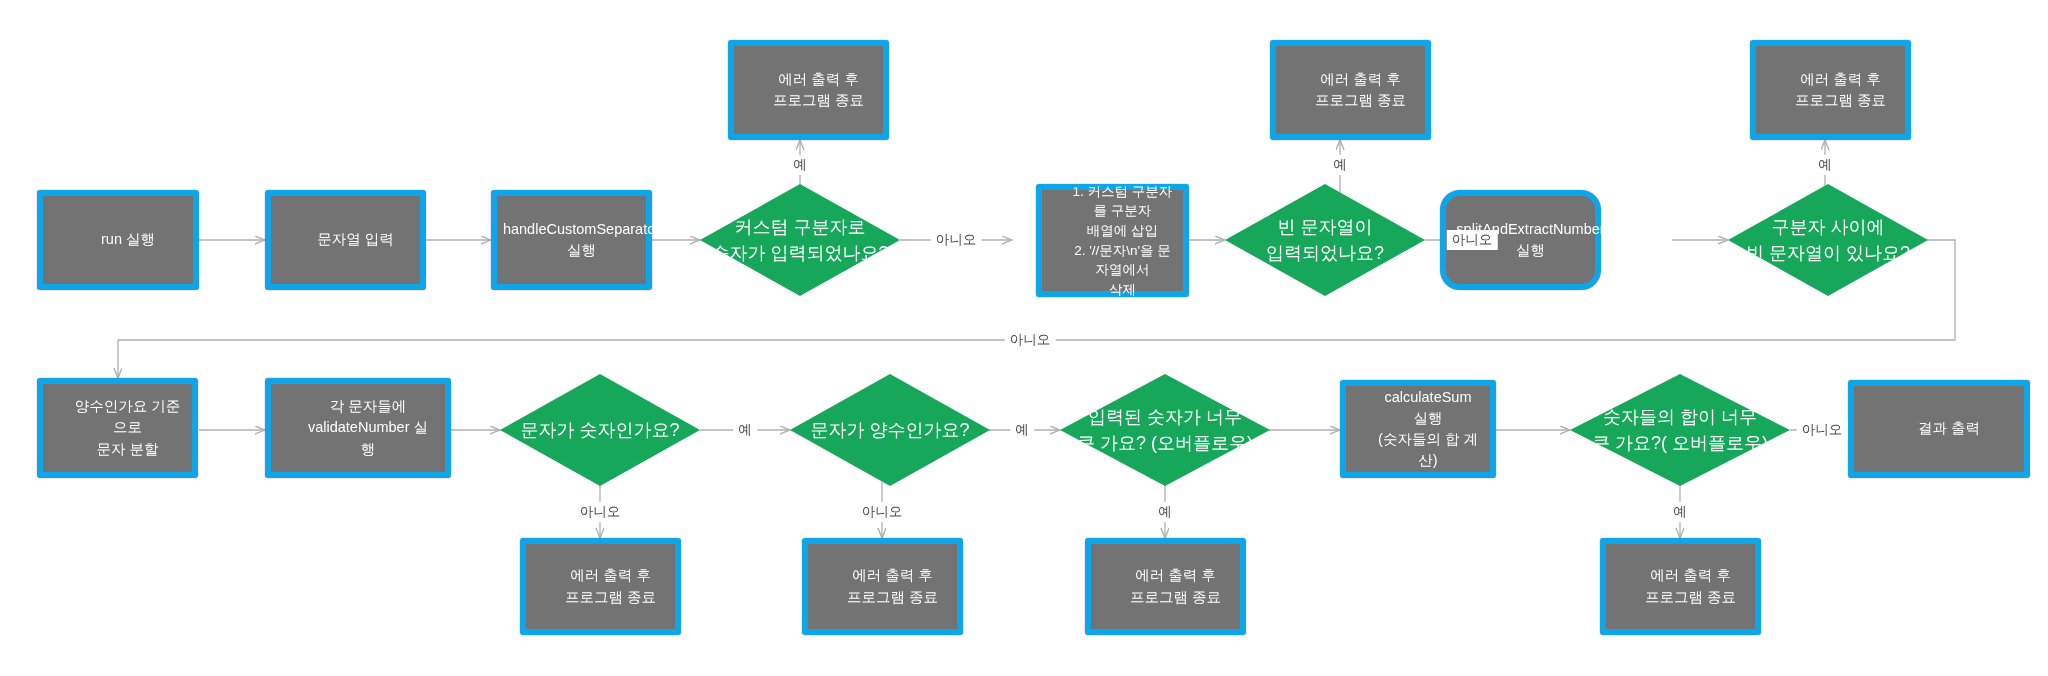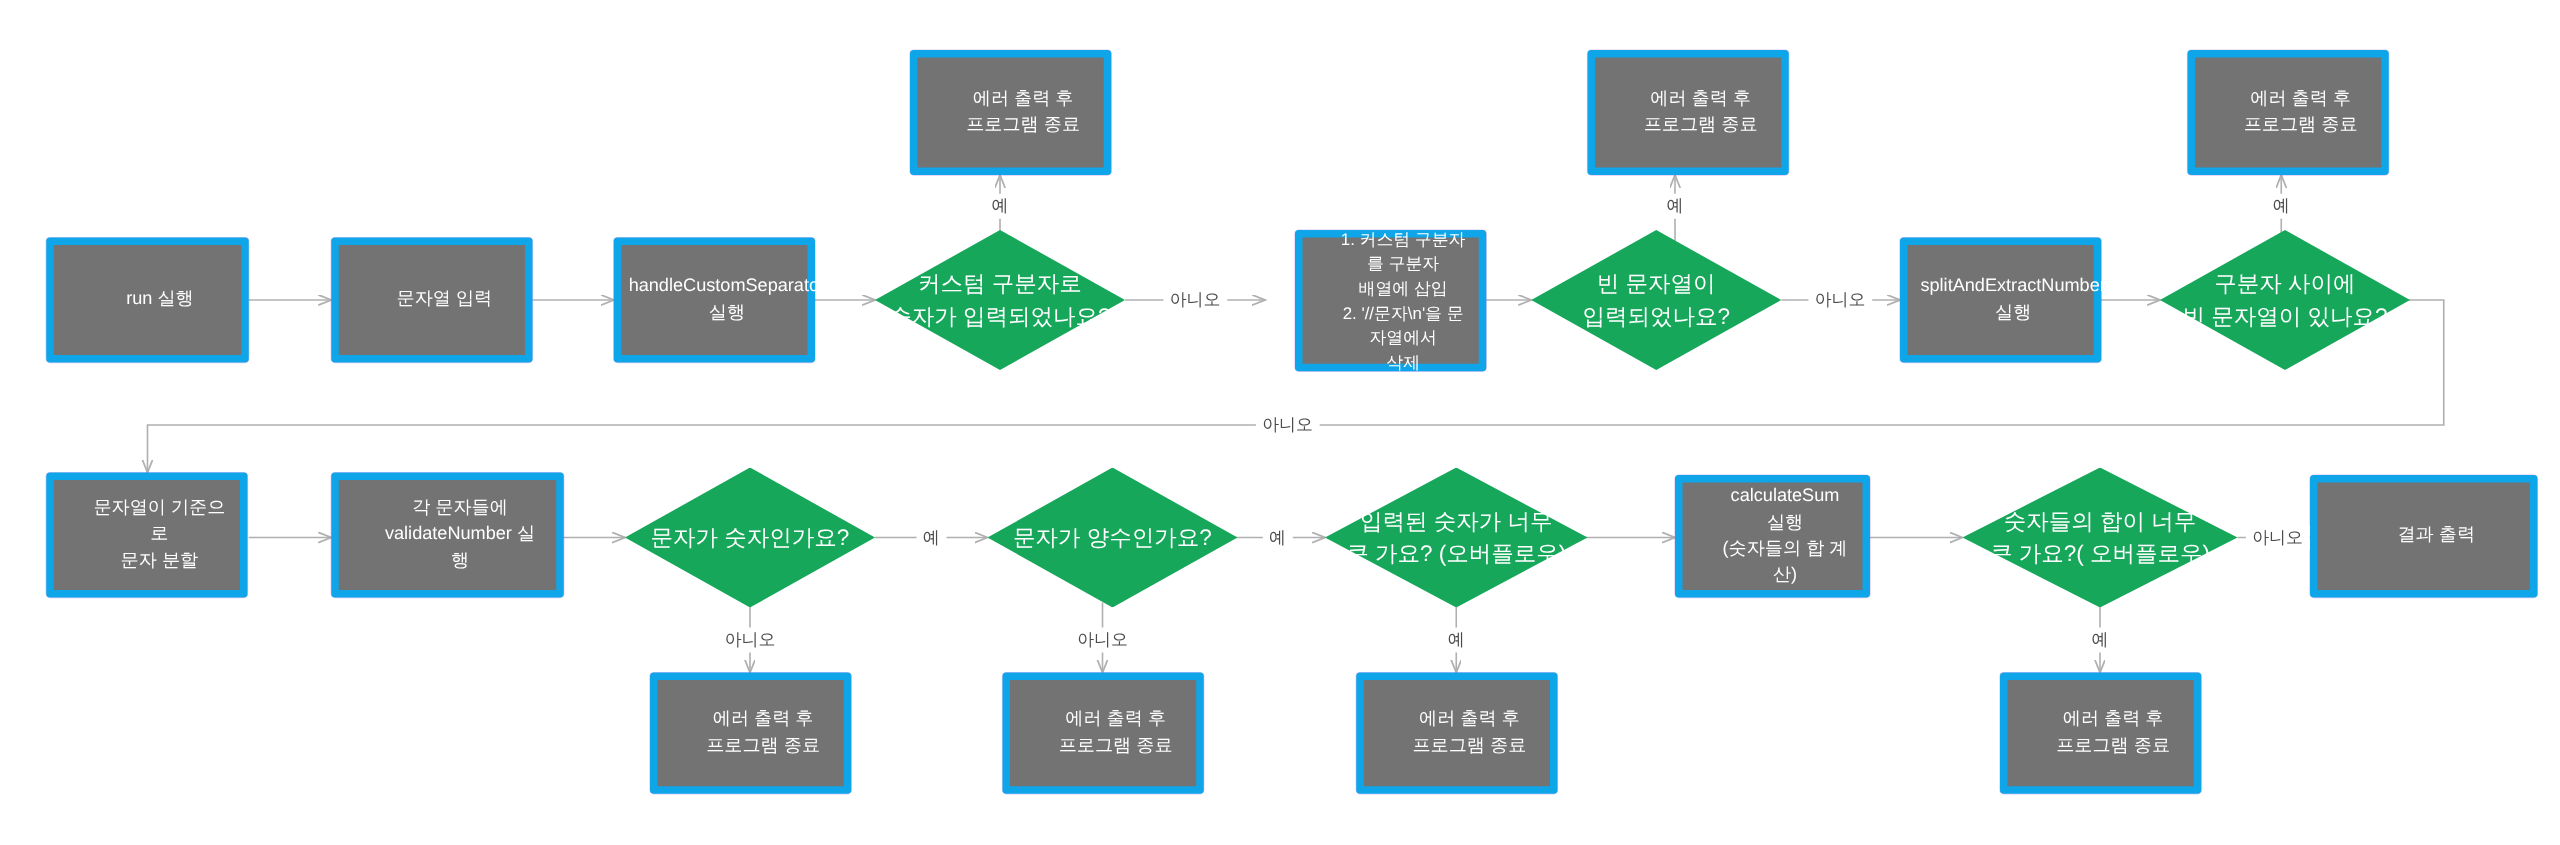"splitAndExtractNumber" div.node { border-radius: none -> 20px; left: 1520px -> 1440px }
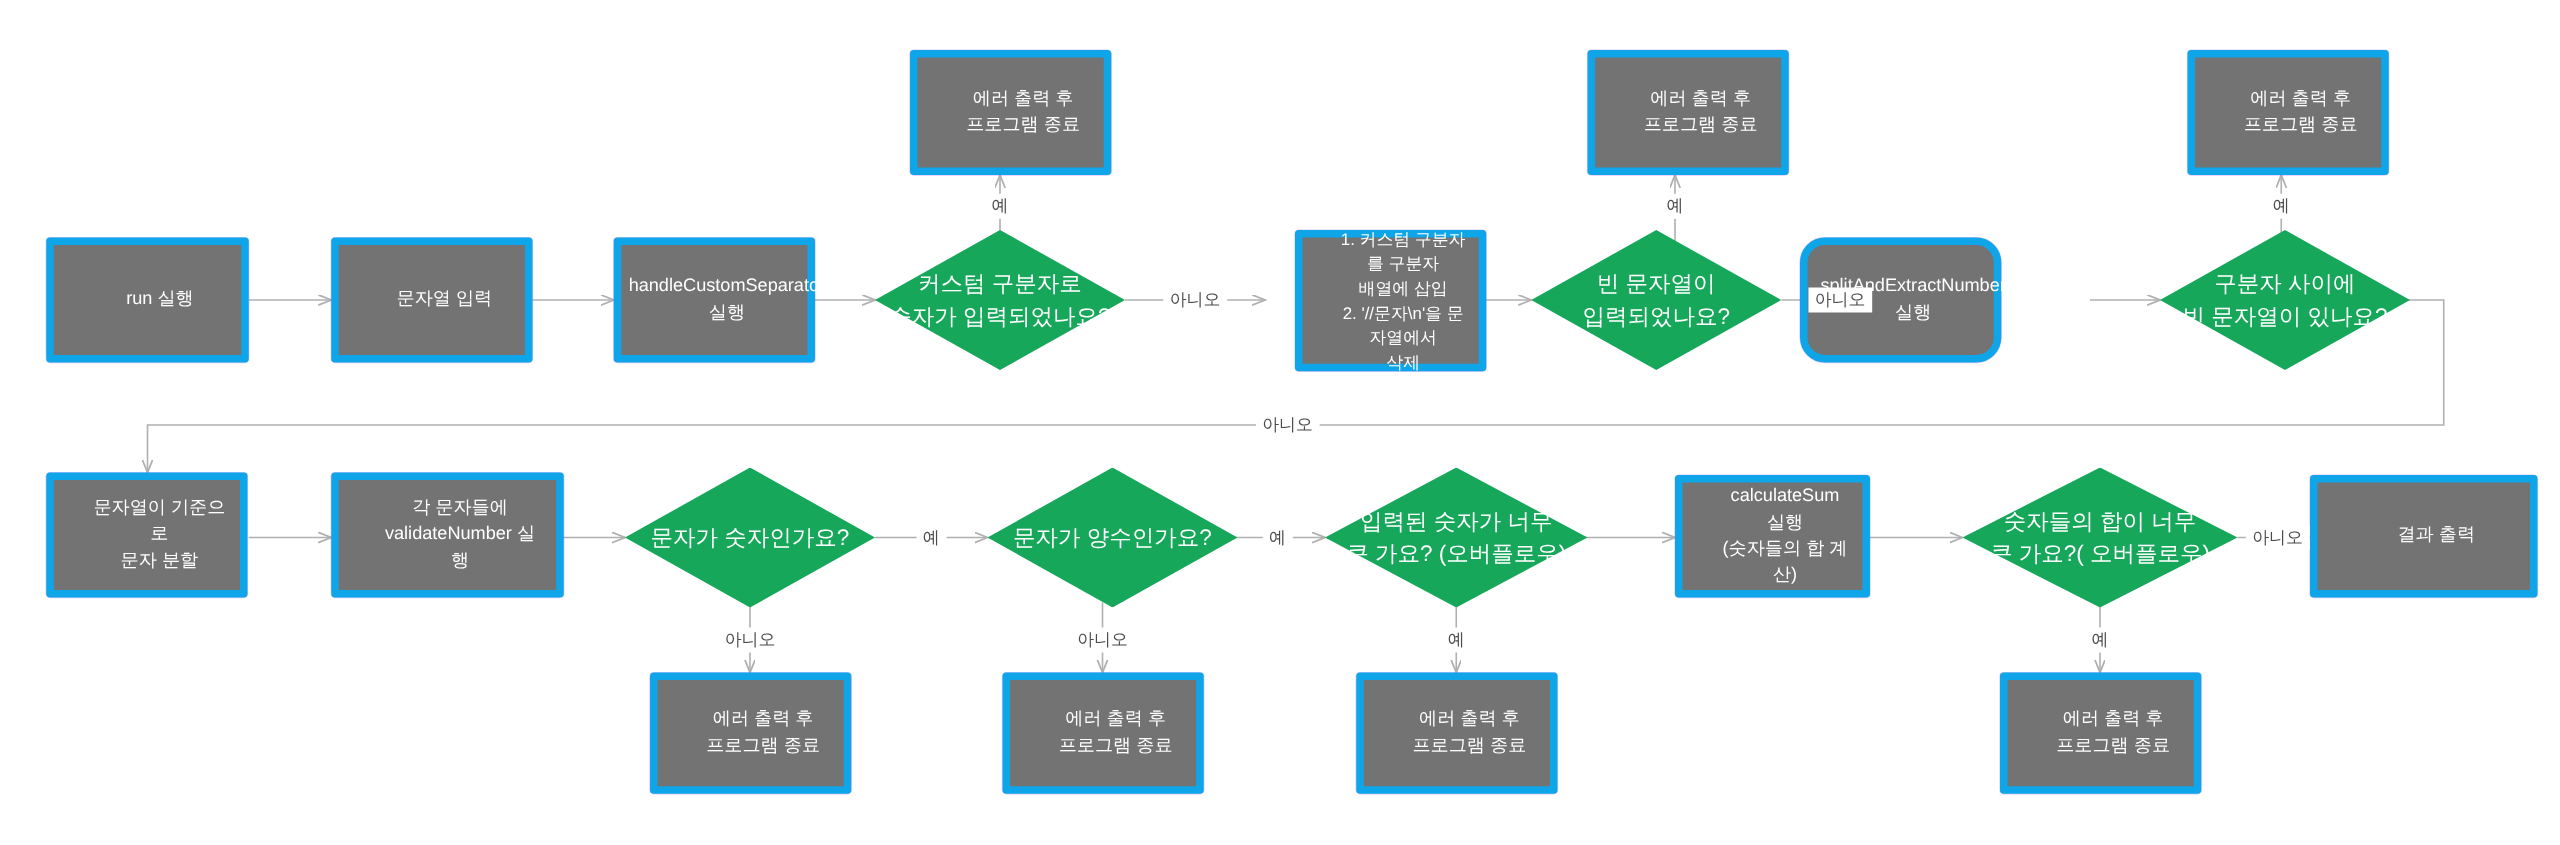"문자열이 기준으로" span.label { text: 문자열이 -> 양수인가요 }
